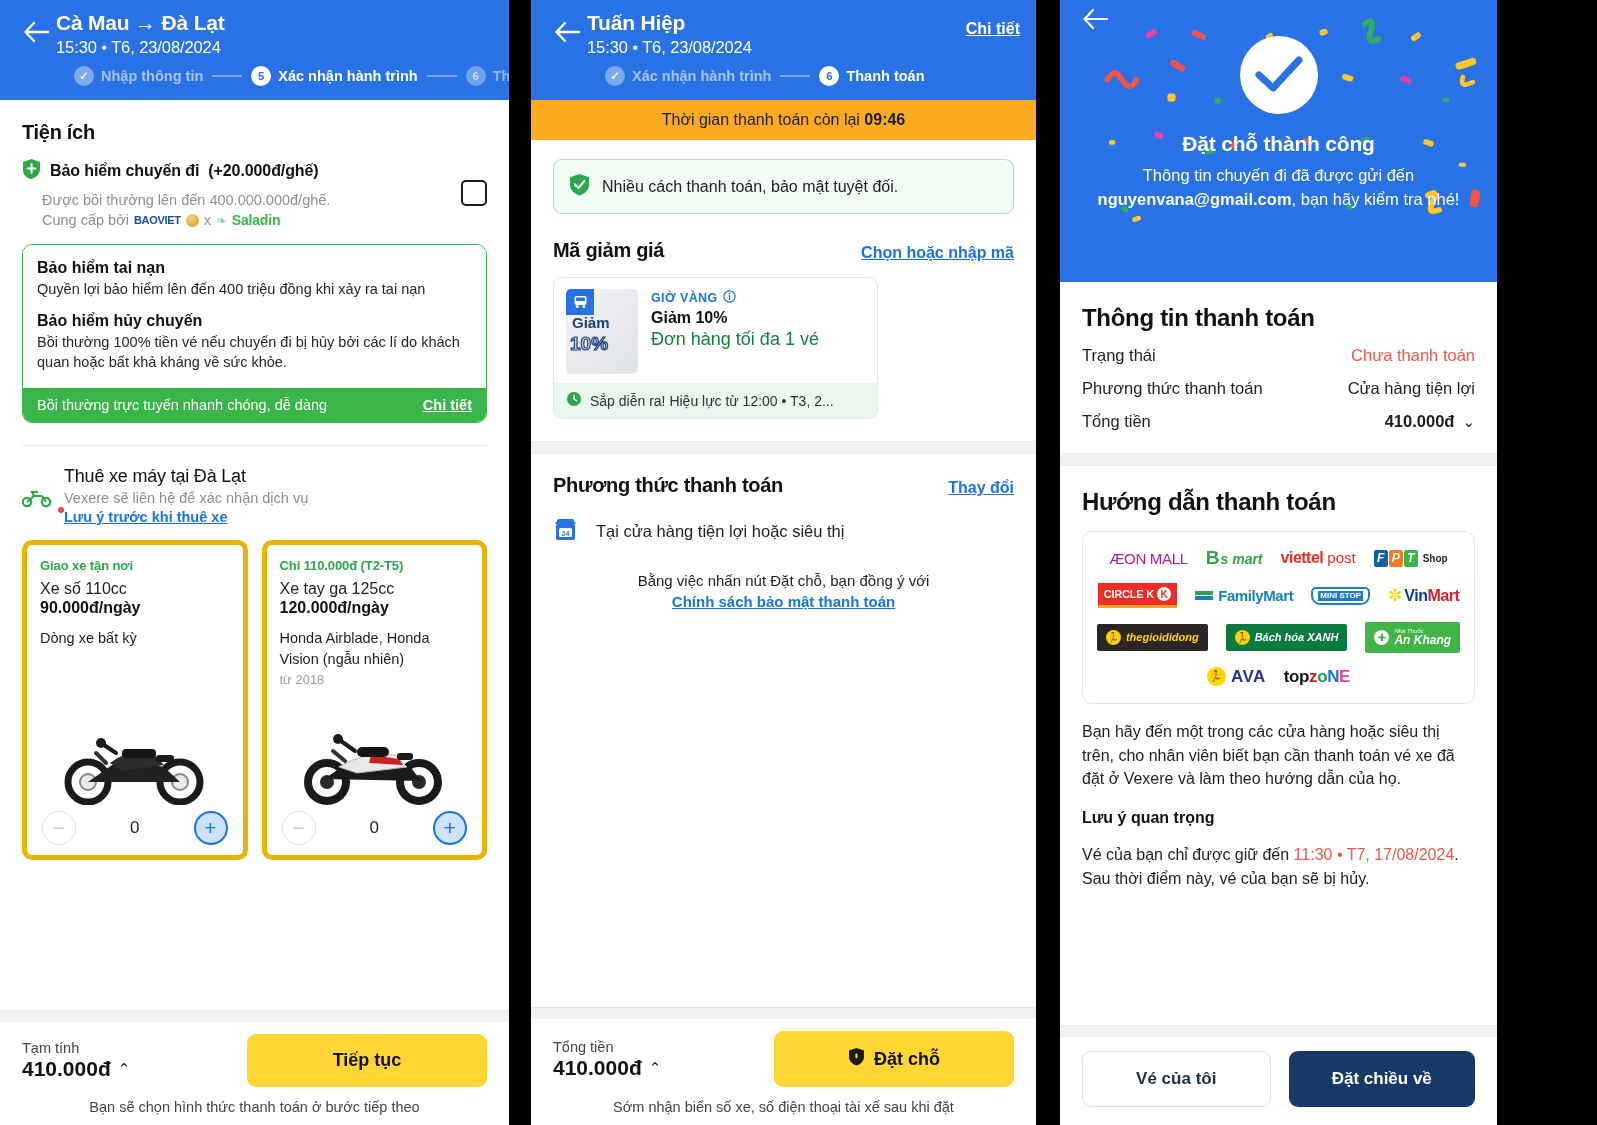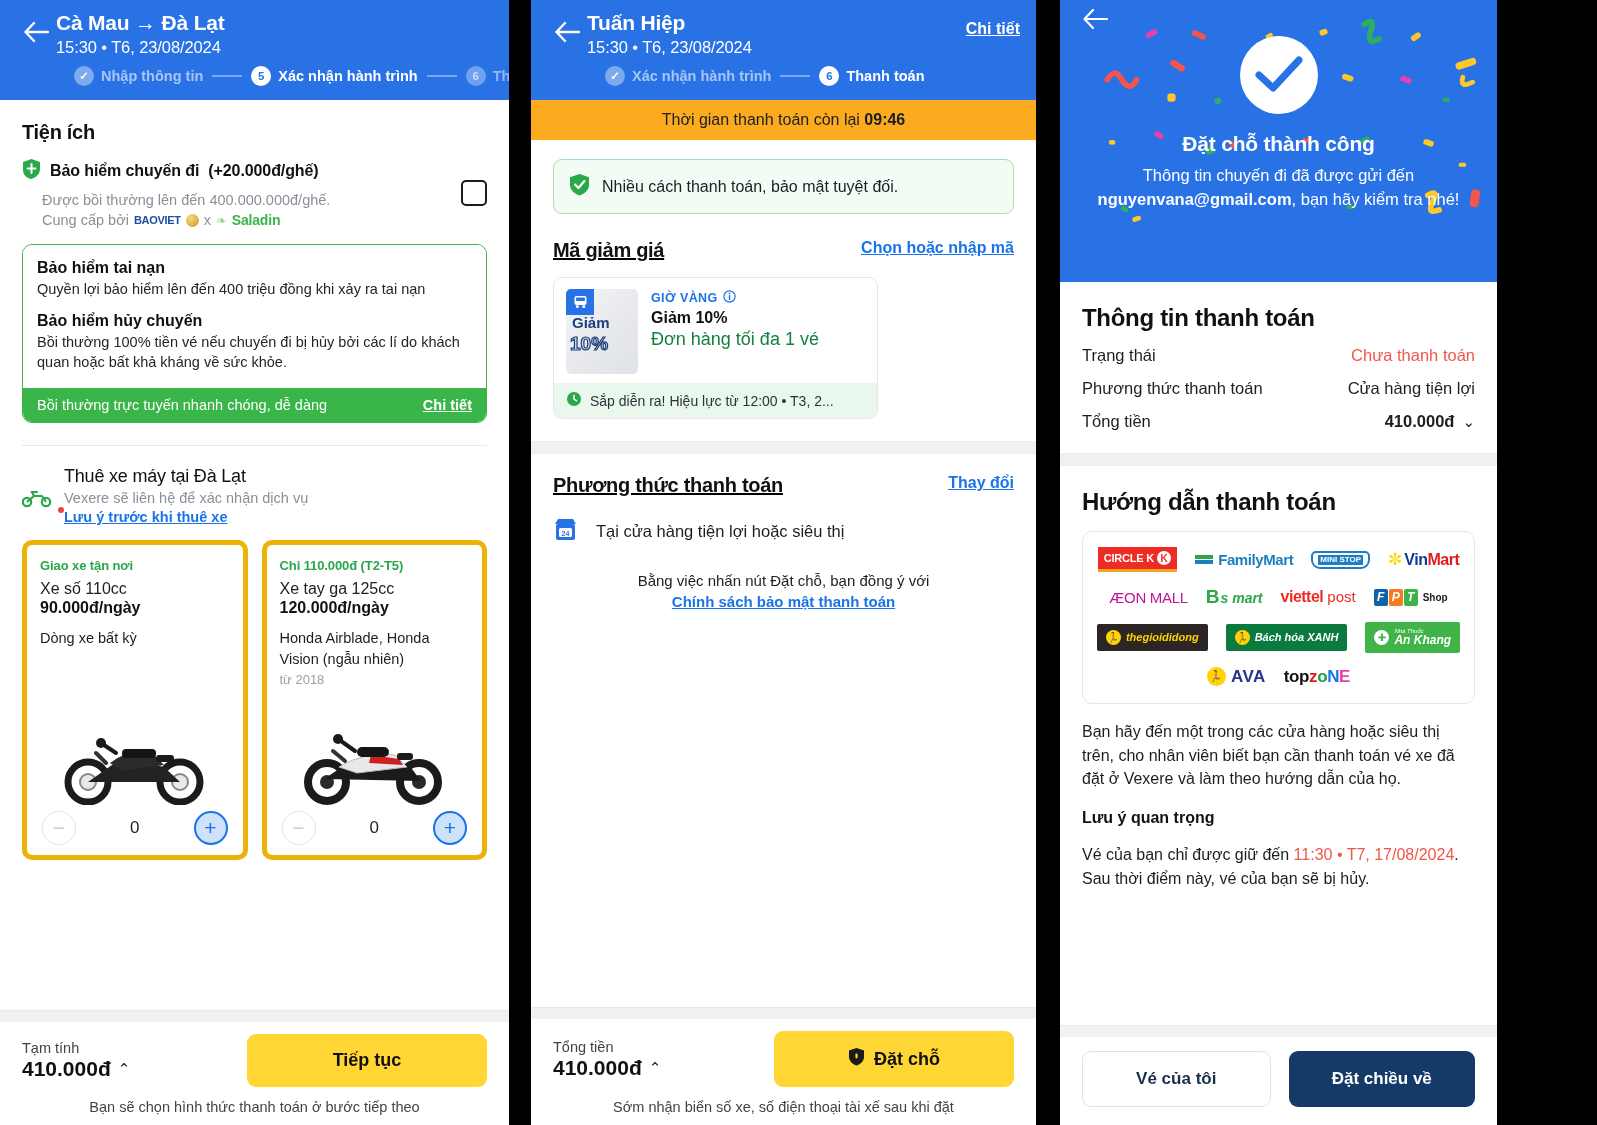"Mã giảm giá" .p2-sec-head { align-items: flex-start -> flex-end; text-decoration: underline -> none }
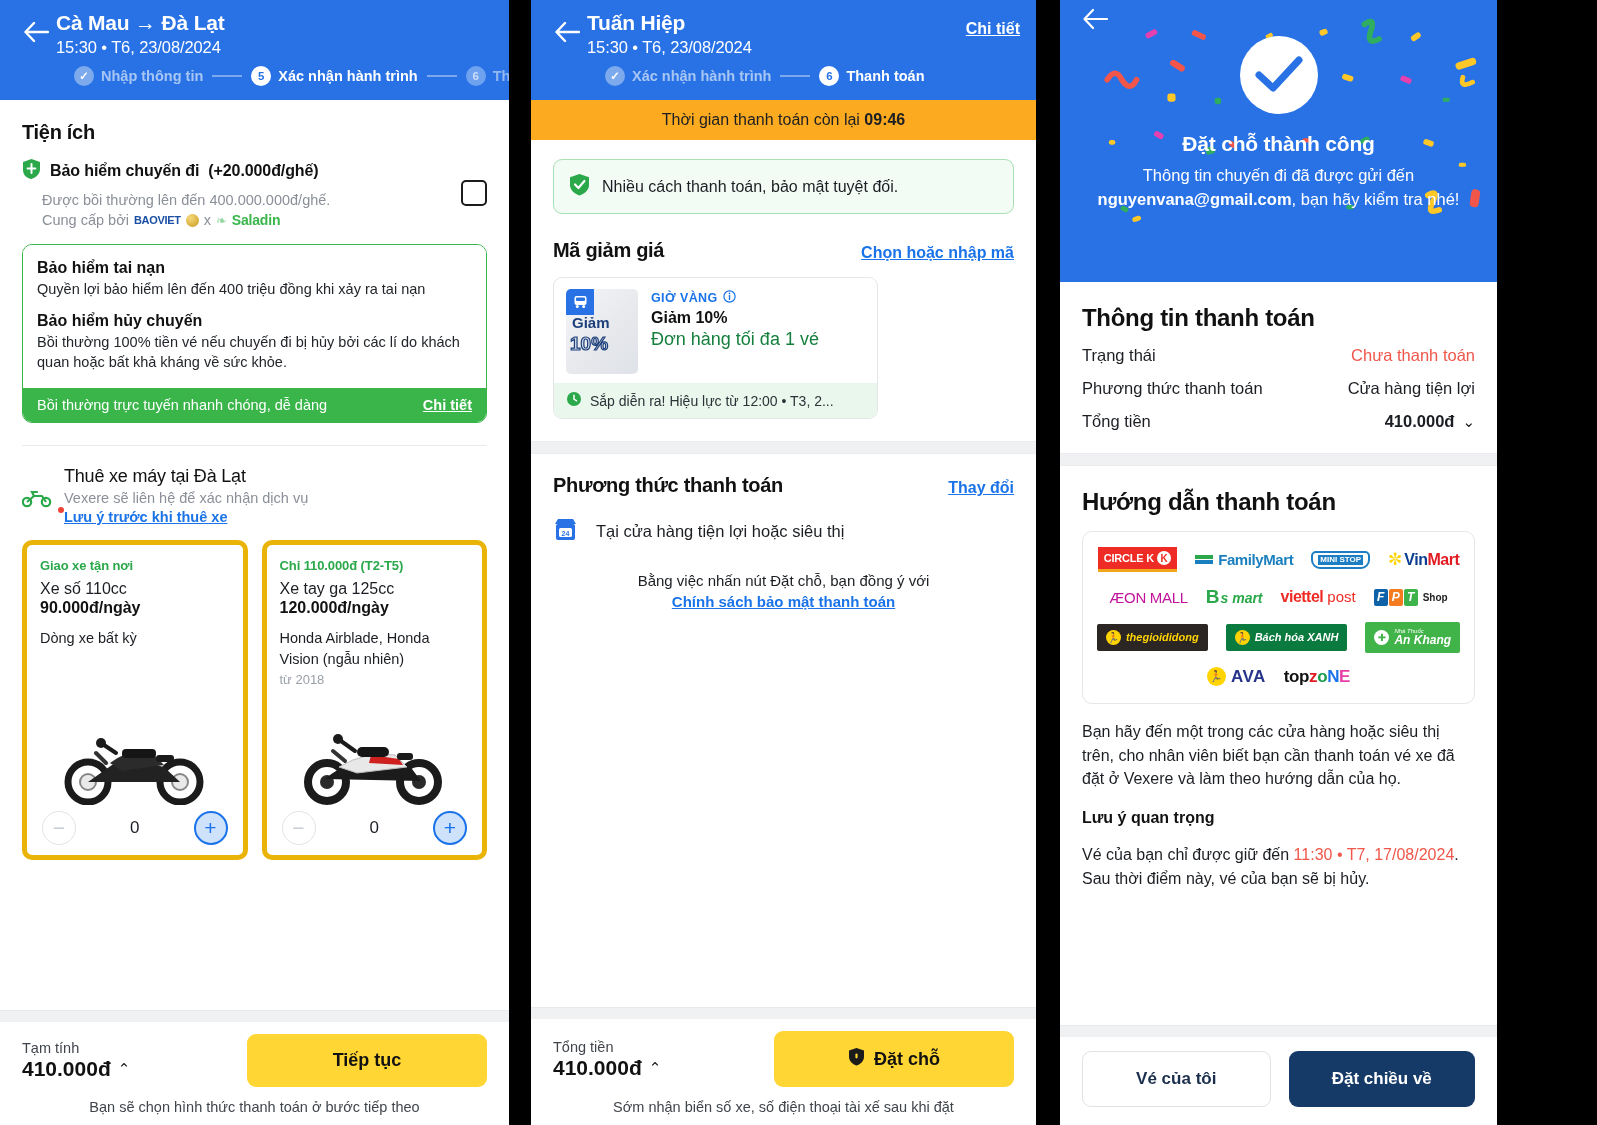"CIRCLE K" div.logo-row { order: before "ÆON MALL" -> after "ÆON MALL" }
